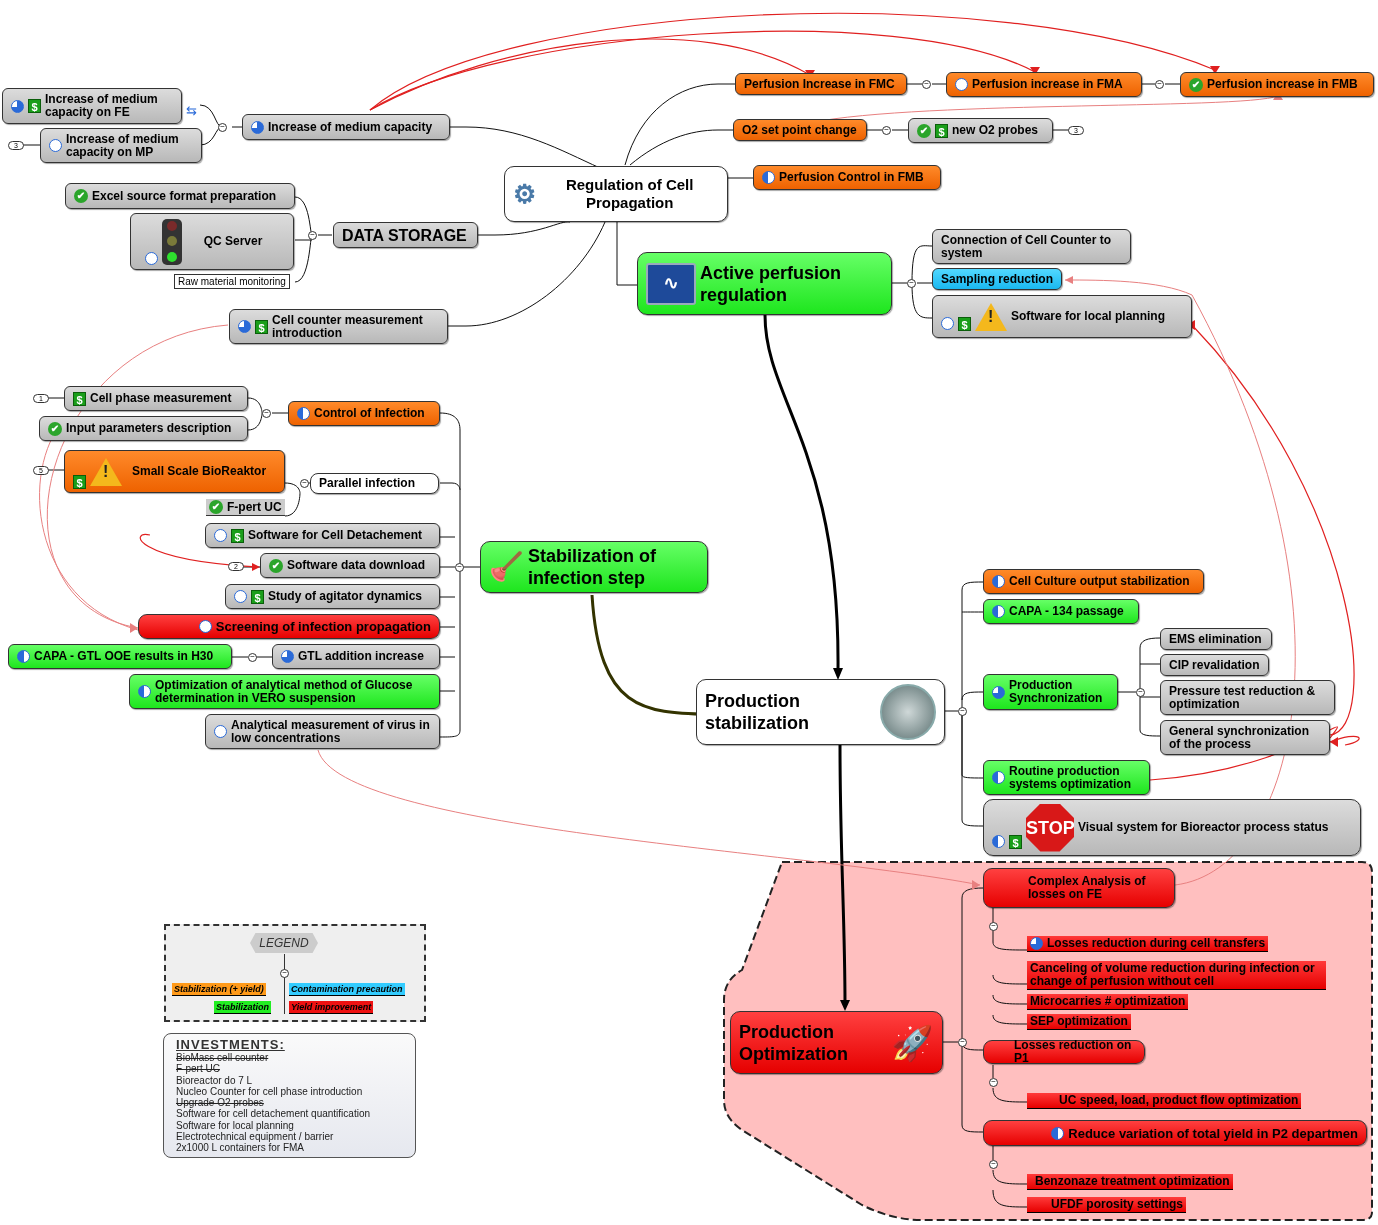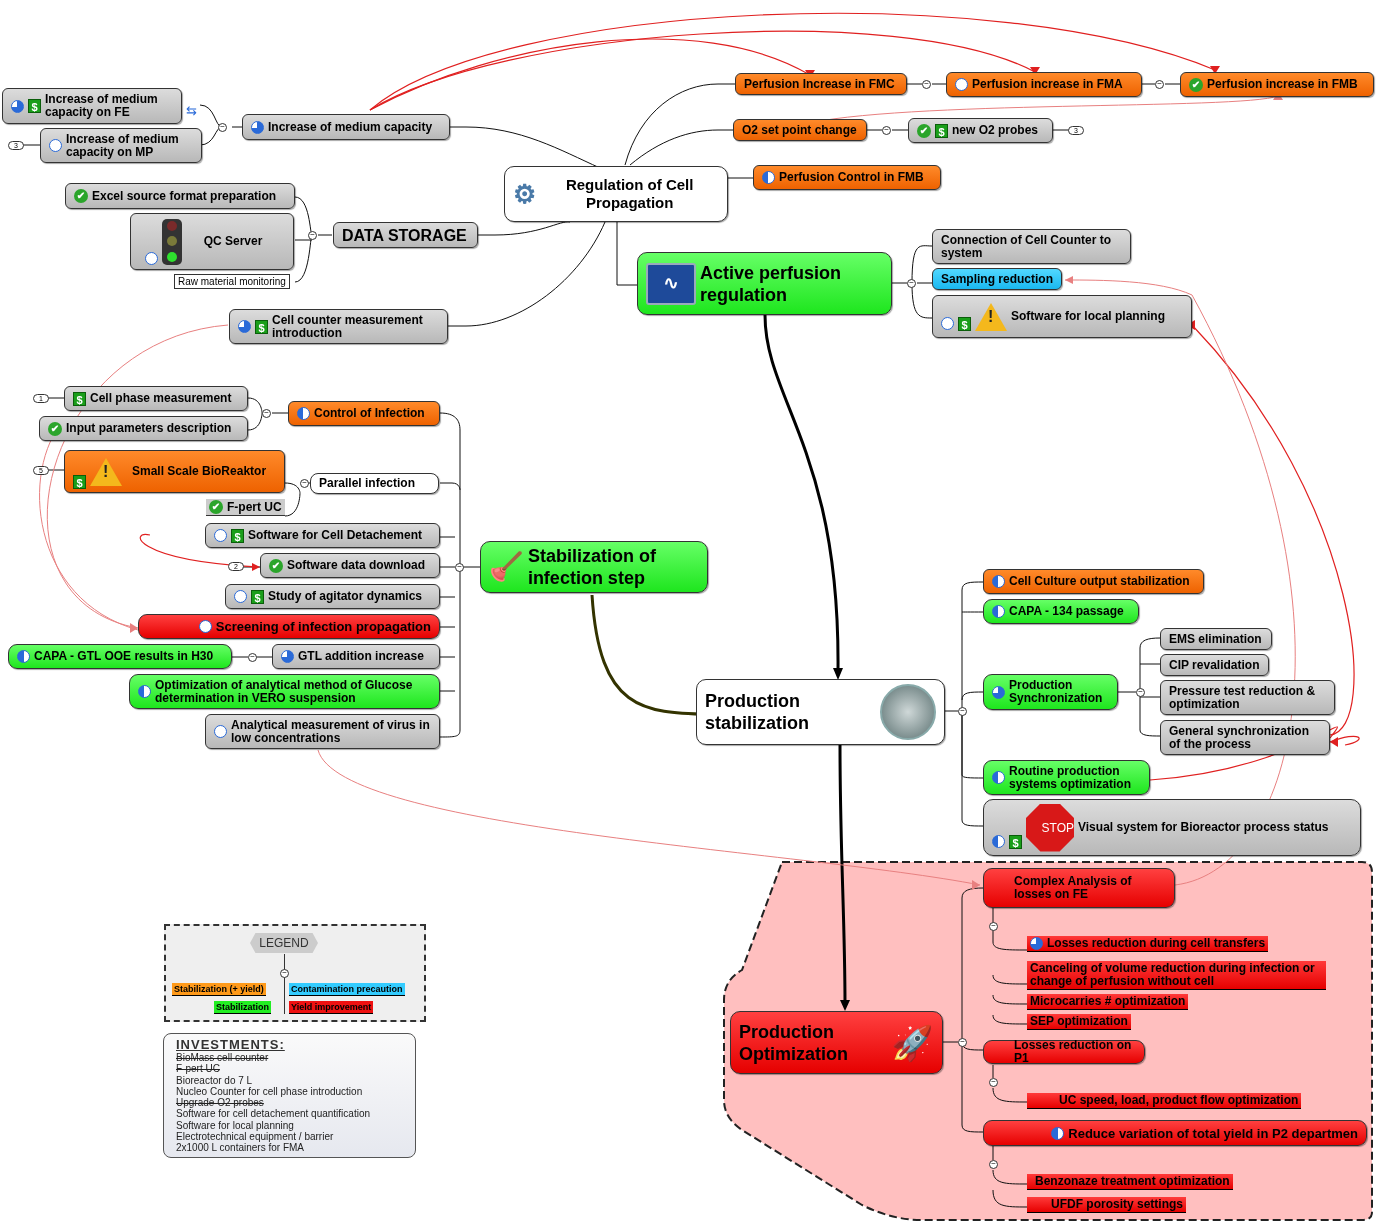"CAPA - 134 passage" .green { border-radius: 9px -> none }
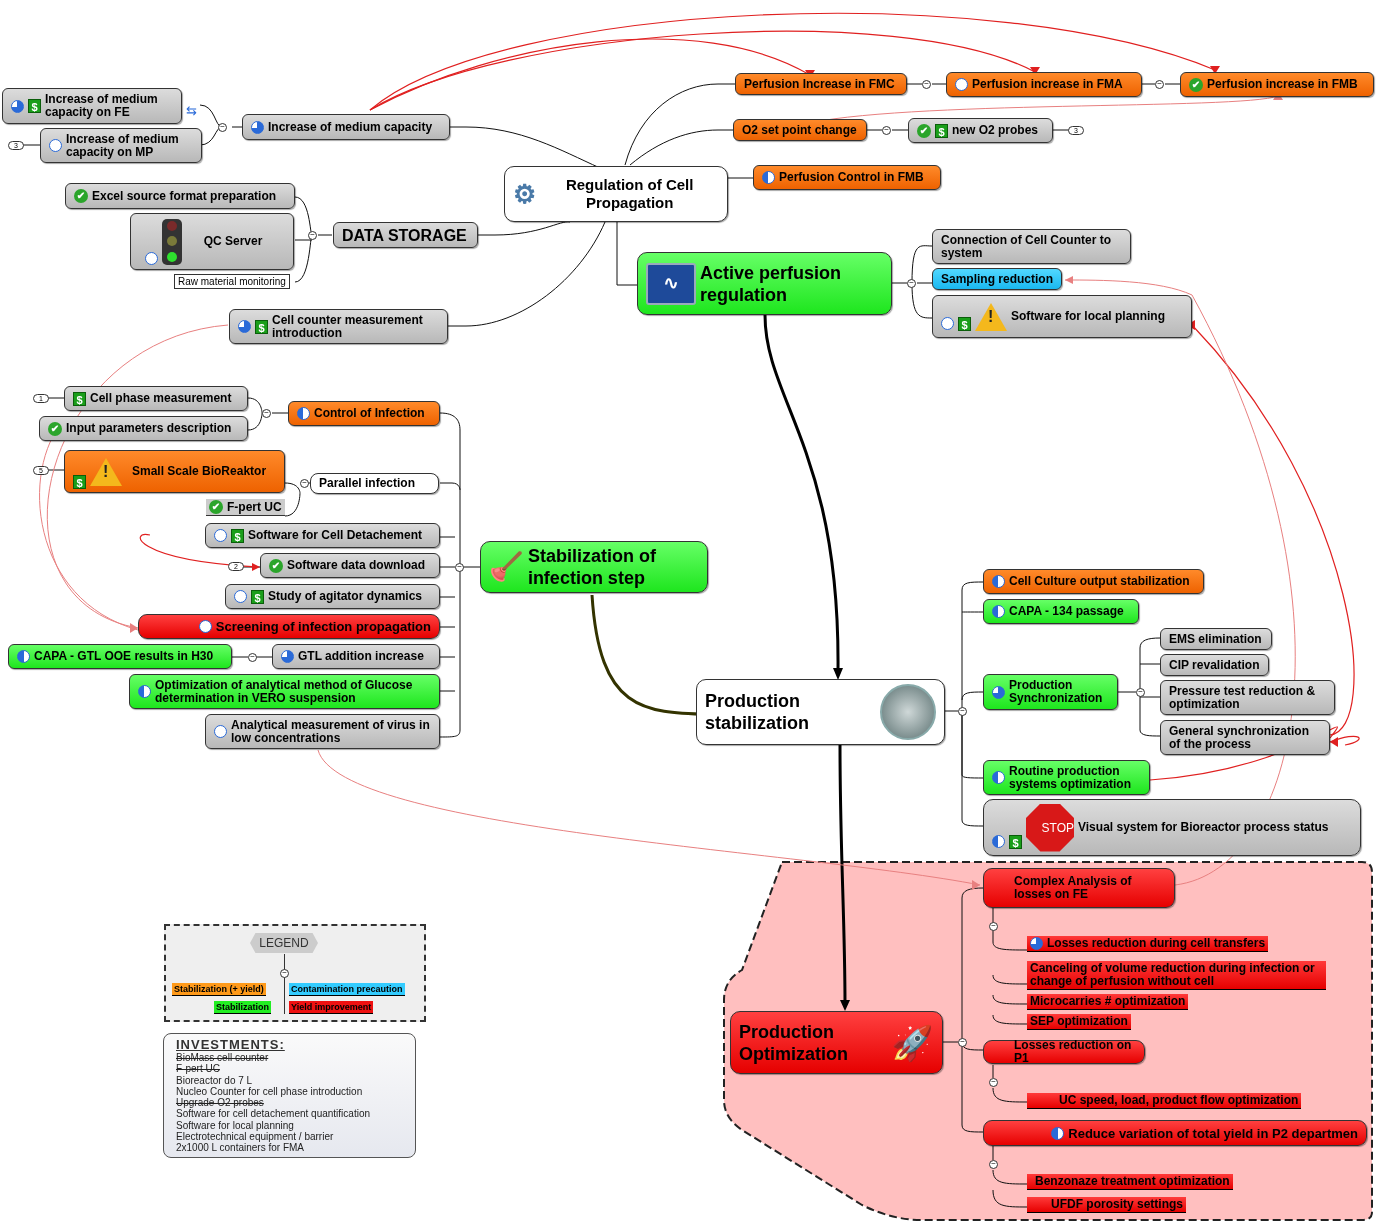"STOP" span.ic { font-size: 12px -> 18px; font-weight: normal -> bold; text-align: right -> center }
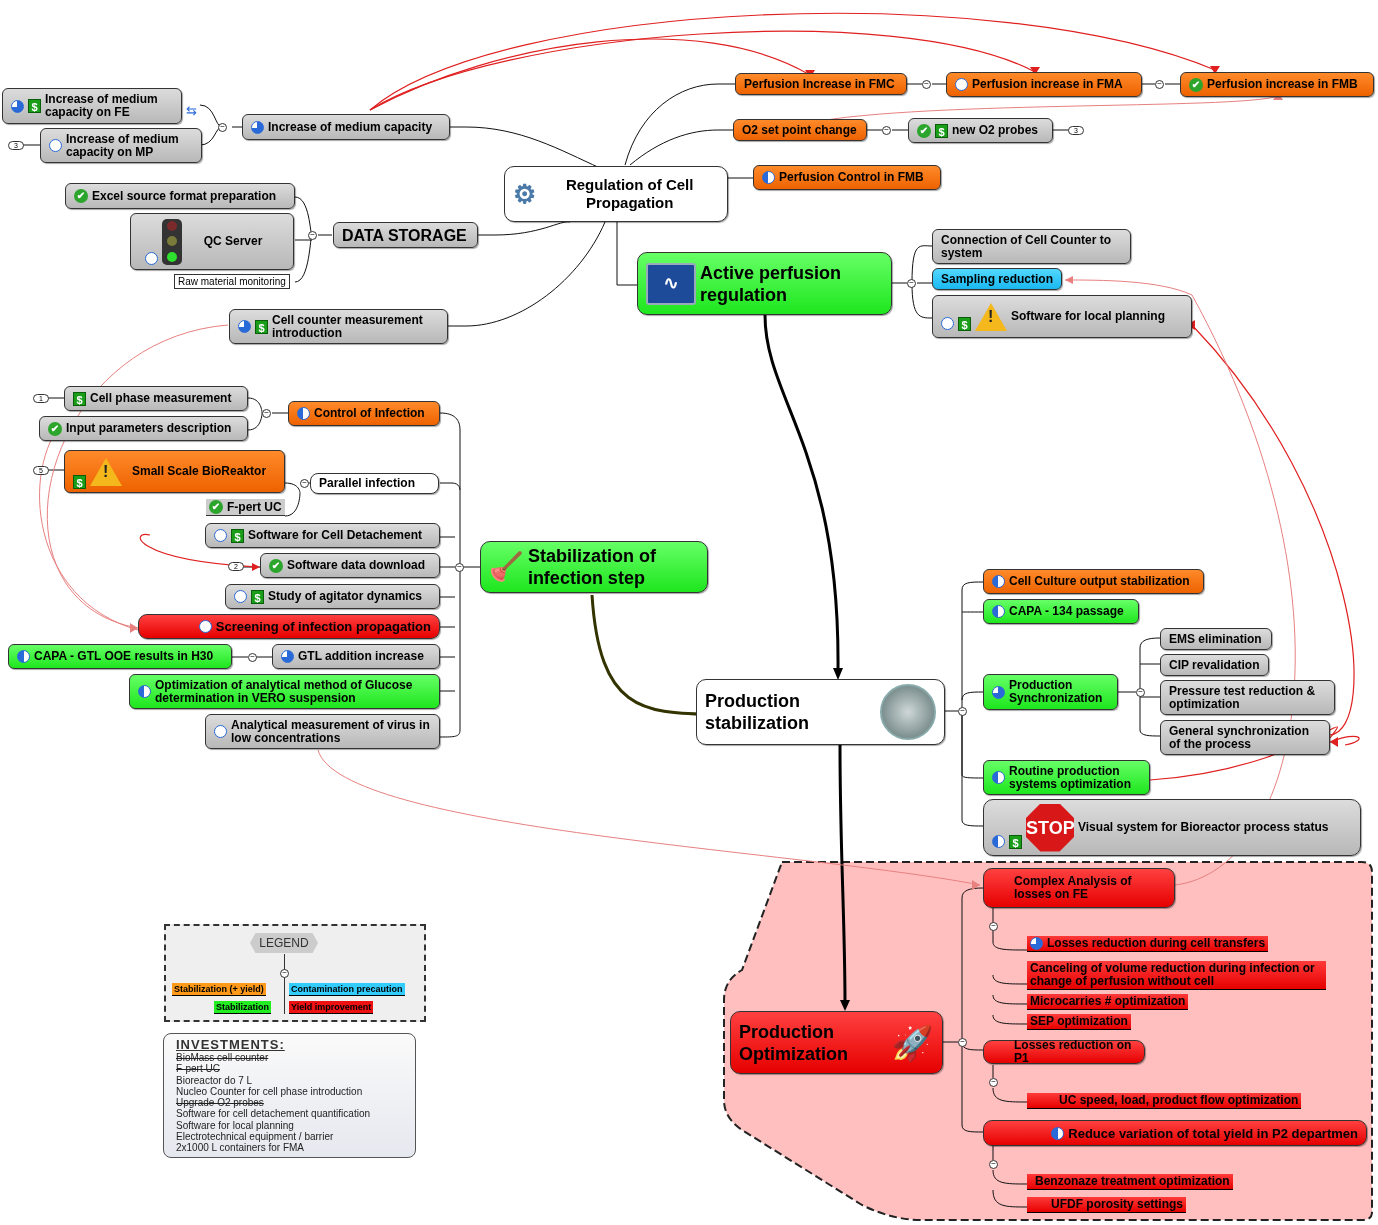"Complex Analysis of losses on" div.node { padding-left: 30px -> 44px }
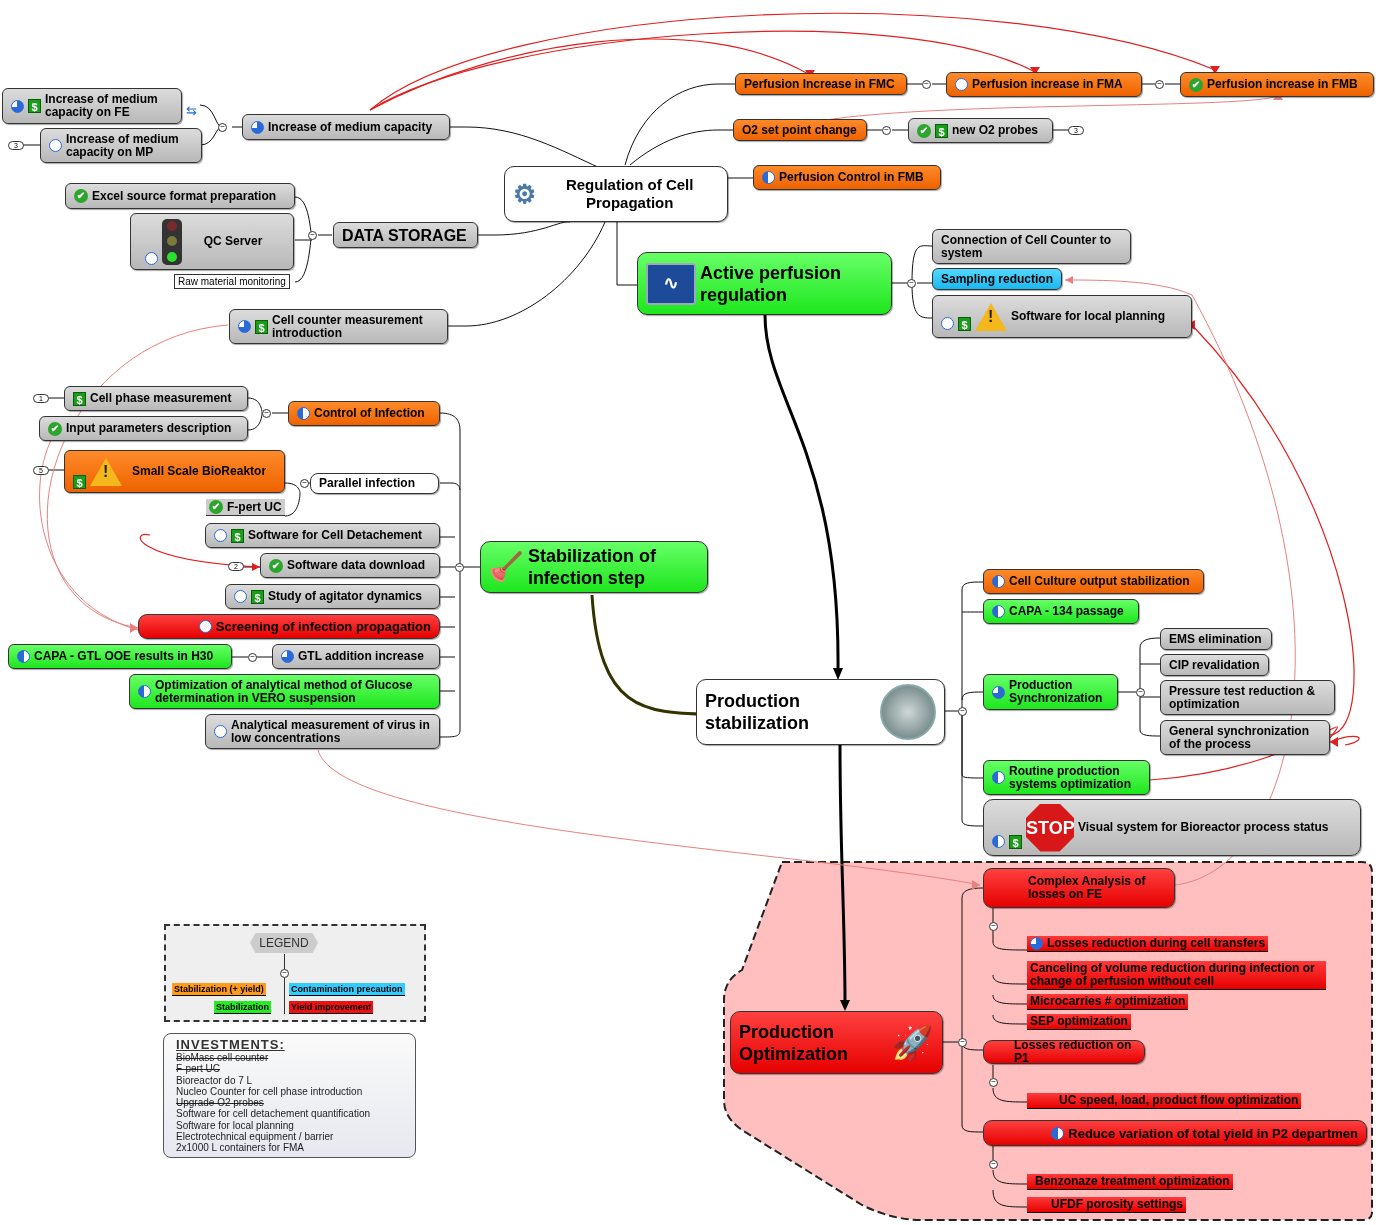"LEGEND" #legend { font-style: none -> italic }
